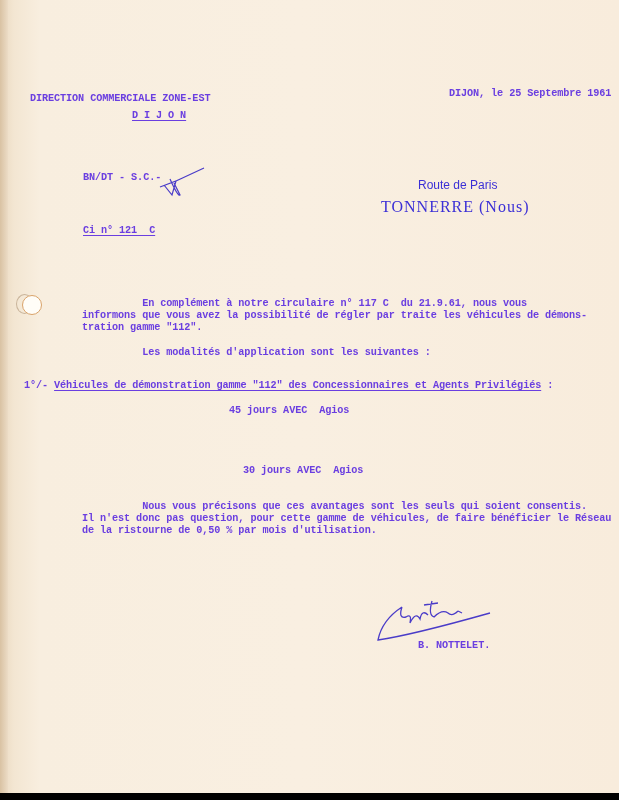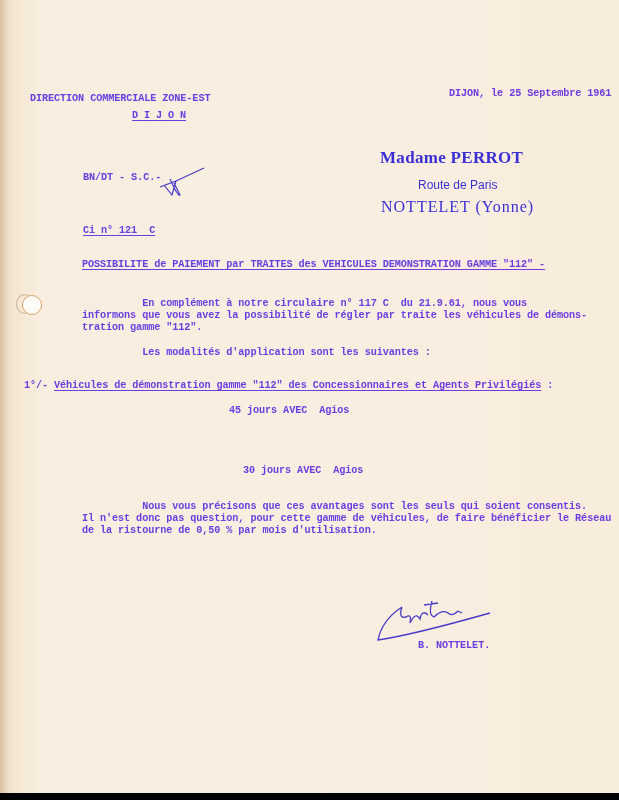"Madame PERROT" div.stamp { html: <div>Madame PERROT</div> -> none }
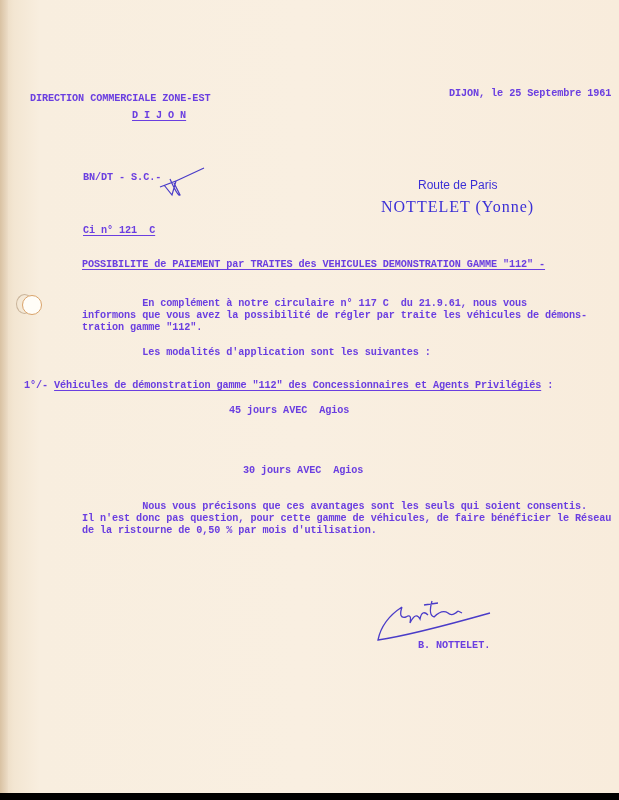"NOTTELET (Yonne)" div.stamp { text: NOTTELET (Yonne -> TONNERRE (Nous }
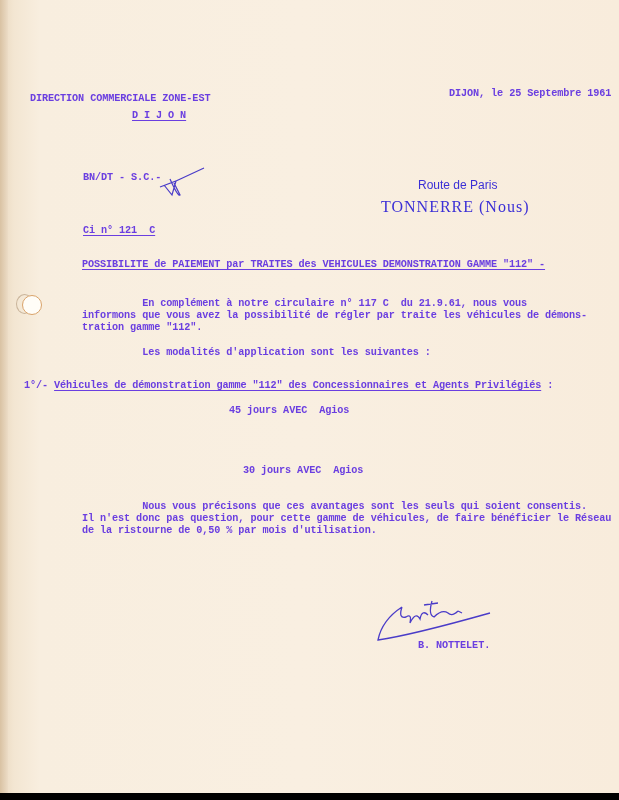"POSSIBILITE de PAIEMENT par TRAITES" div.t { html: <div>POSSIBILITE de PAIEMENT par TRAITES des VEHICULES DEMONSTRATION GAMME "112" -</div> -> none }
